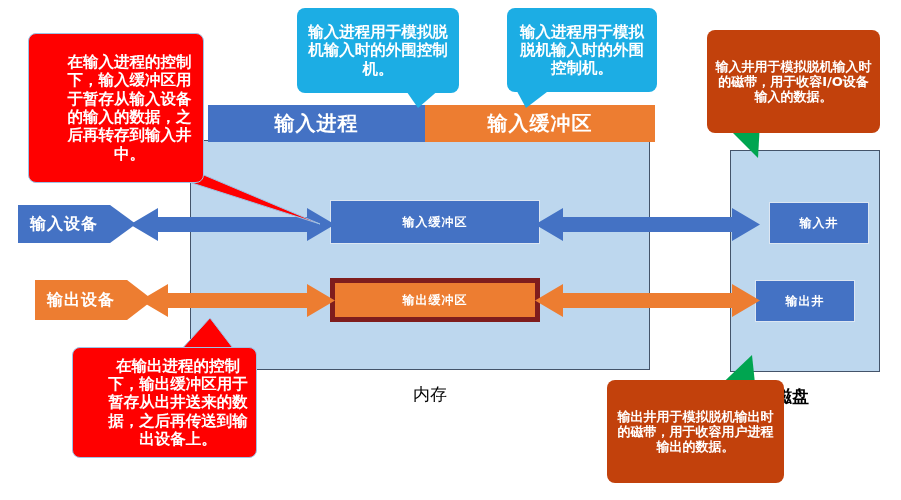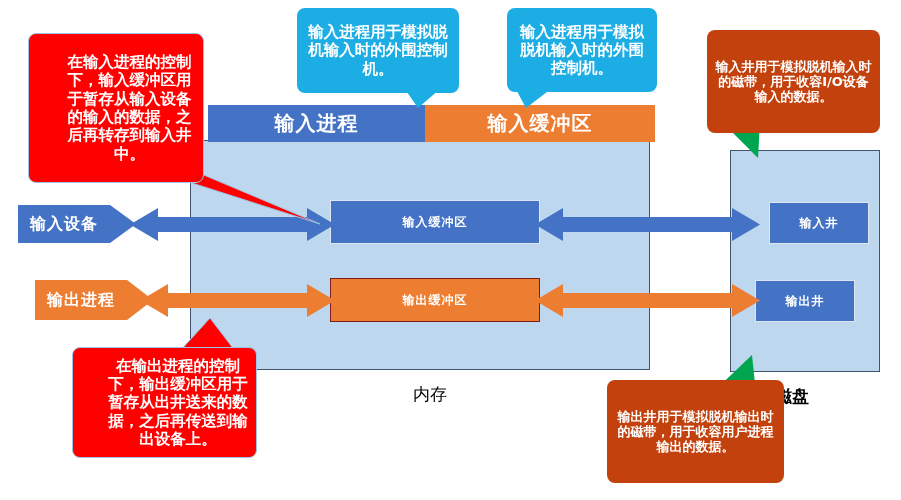"输出进程" span { text: 进程 -> 设备 }
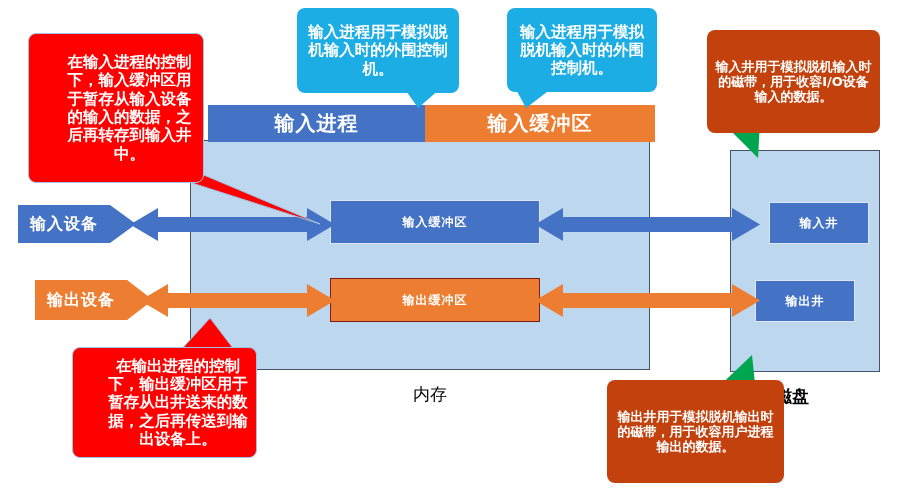"输出缓冲区" .blk-orange { border: 1px solid #7f1d1d -> 5px solid #7f1d1d }
